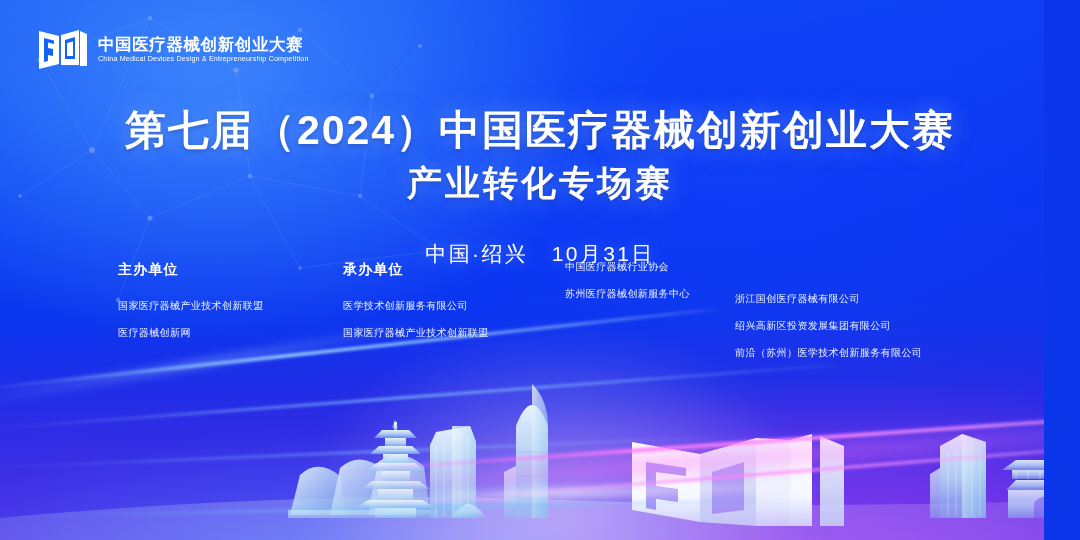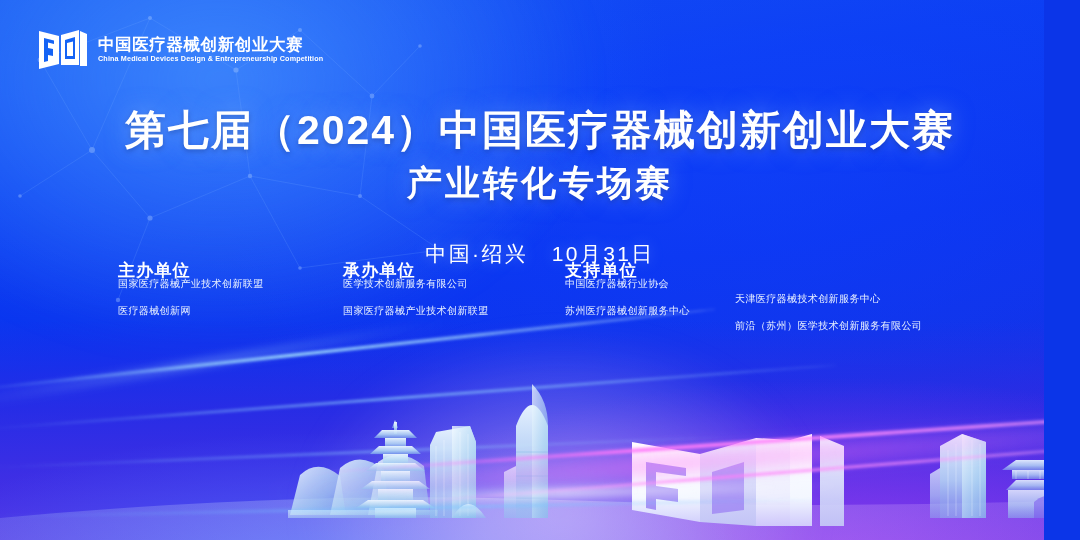"China Medical Devices Design &" #brand .en { font-weight: bold -> normal }
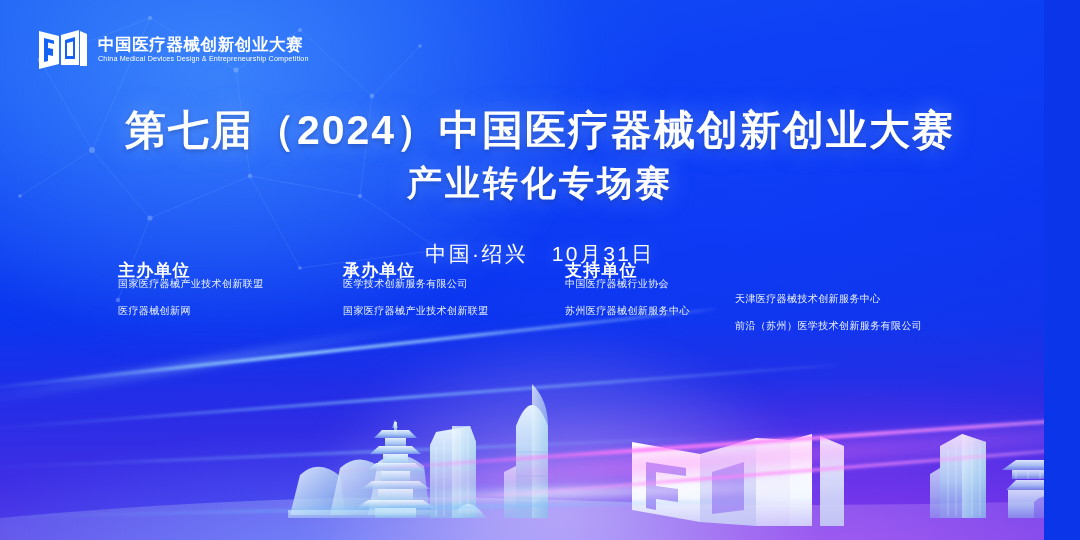"主办单位" .col-head { font-size: 17px -> 14px; margin-bottom: 0 -> 25px }
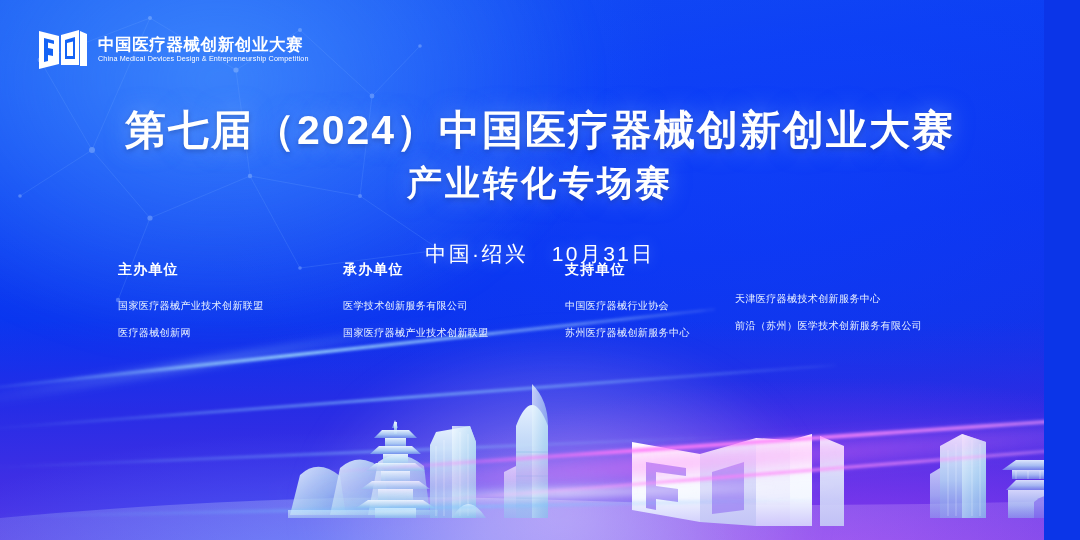"支持单位" div.col-head { html: <div>支持单位</div> -> none }
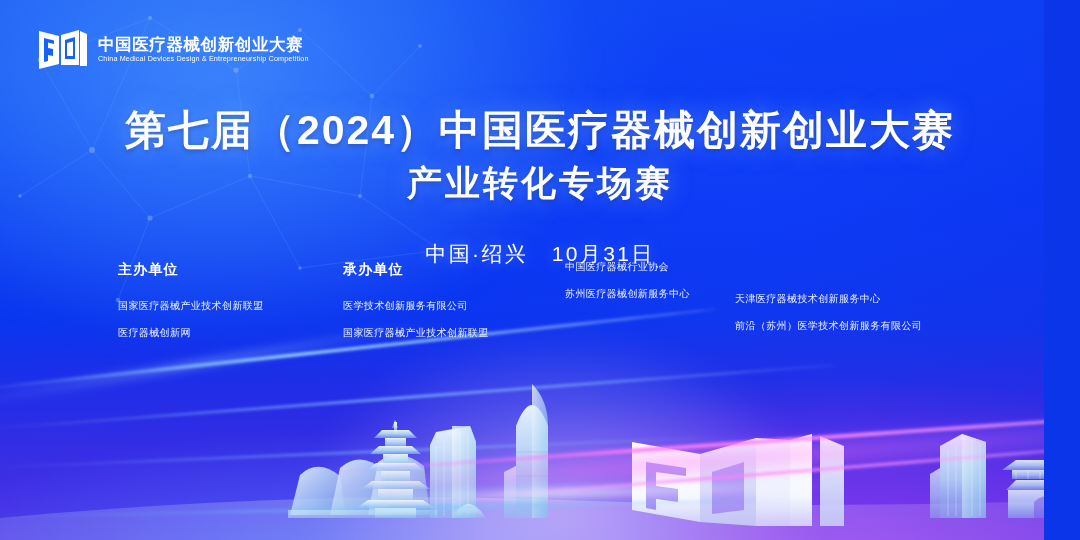"浙江国创医疗器械有限公司" div.col-item { html: none -> <div>浙江国创医疗器械有限公司</div> }
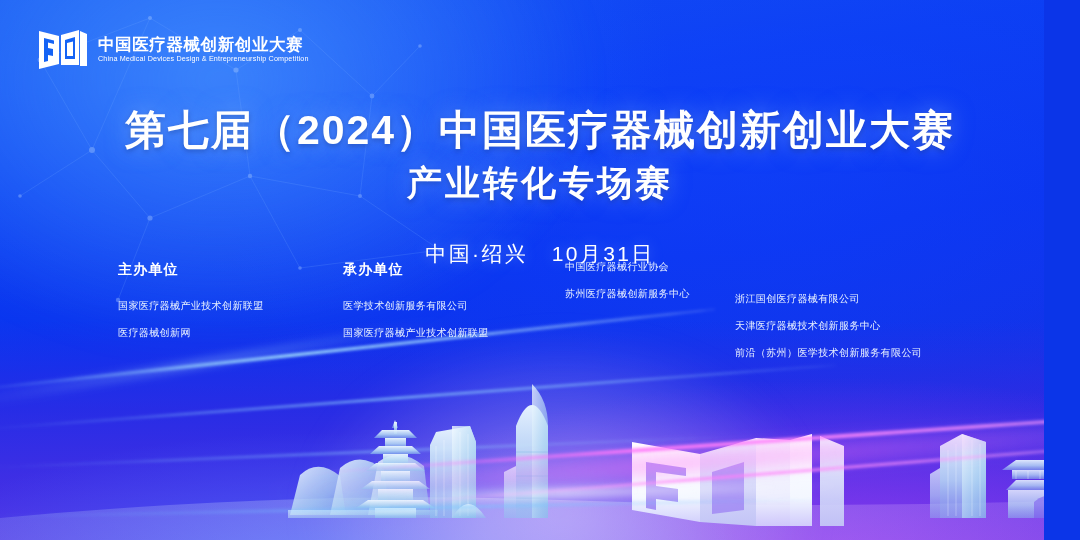"天津医疗器械技术创新服务中心" div.col-item { text: 天津医疗器械技术创新服务中心 -> 绍兴高新区投资发展集团有限公司 }
